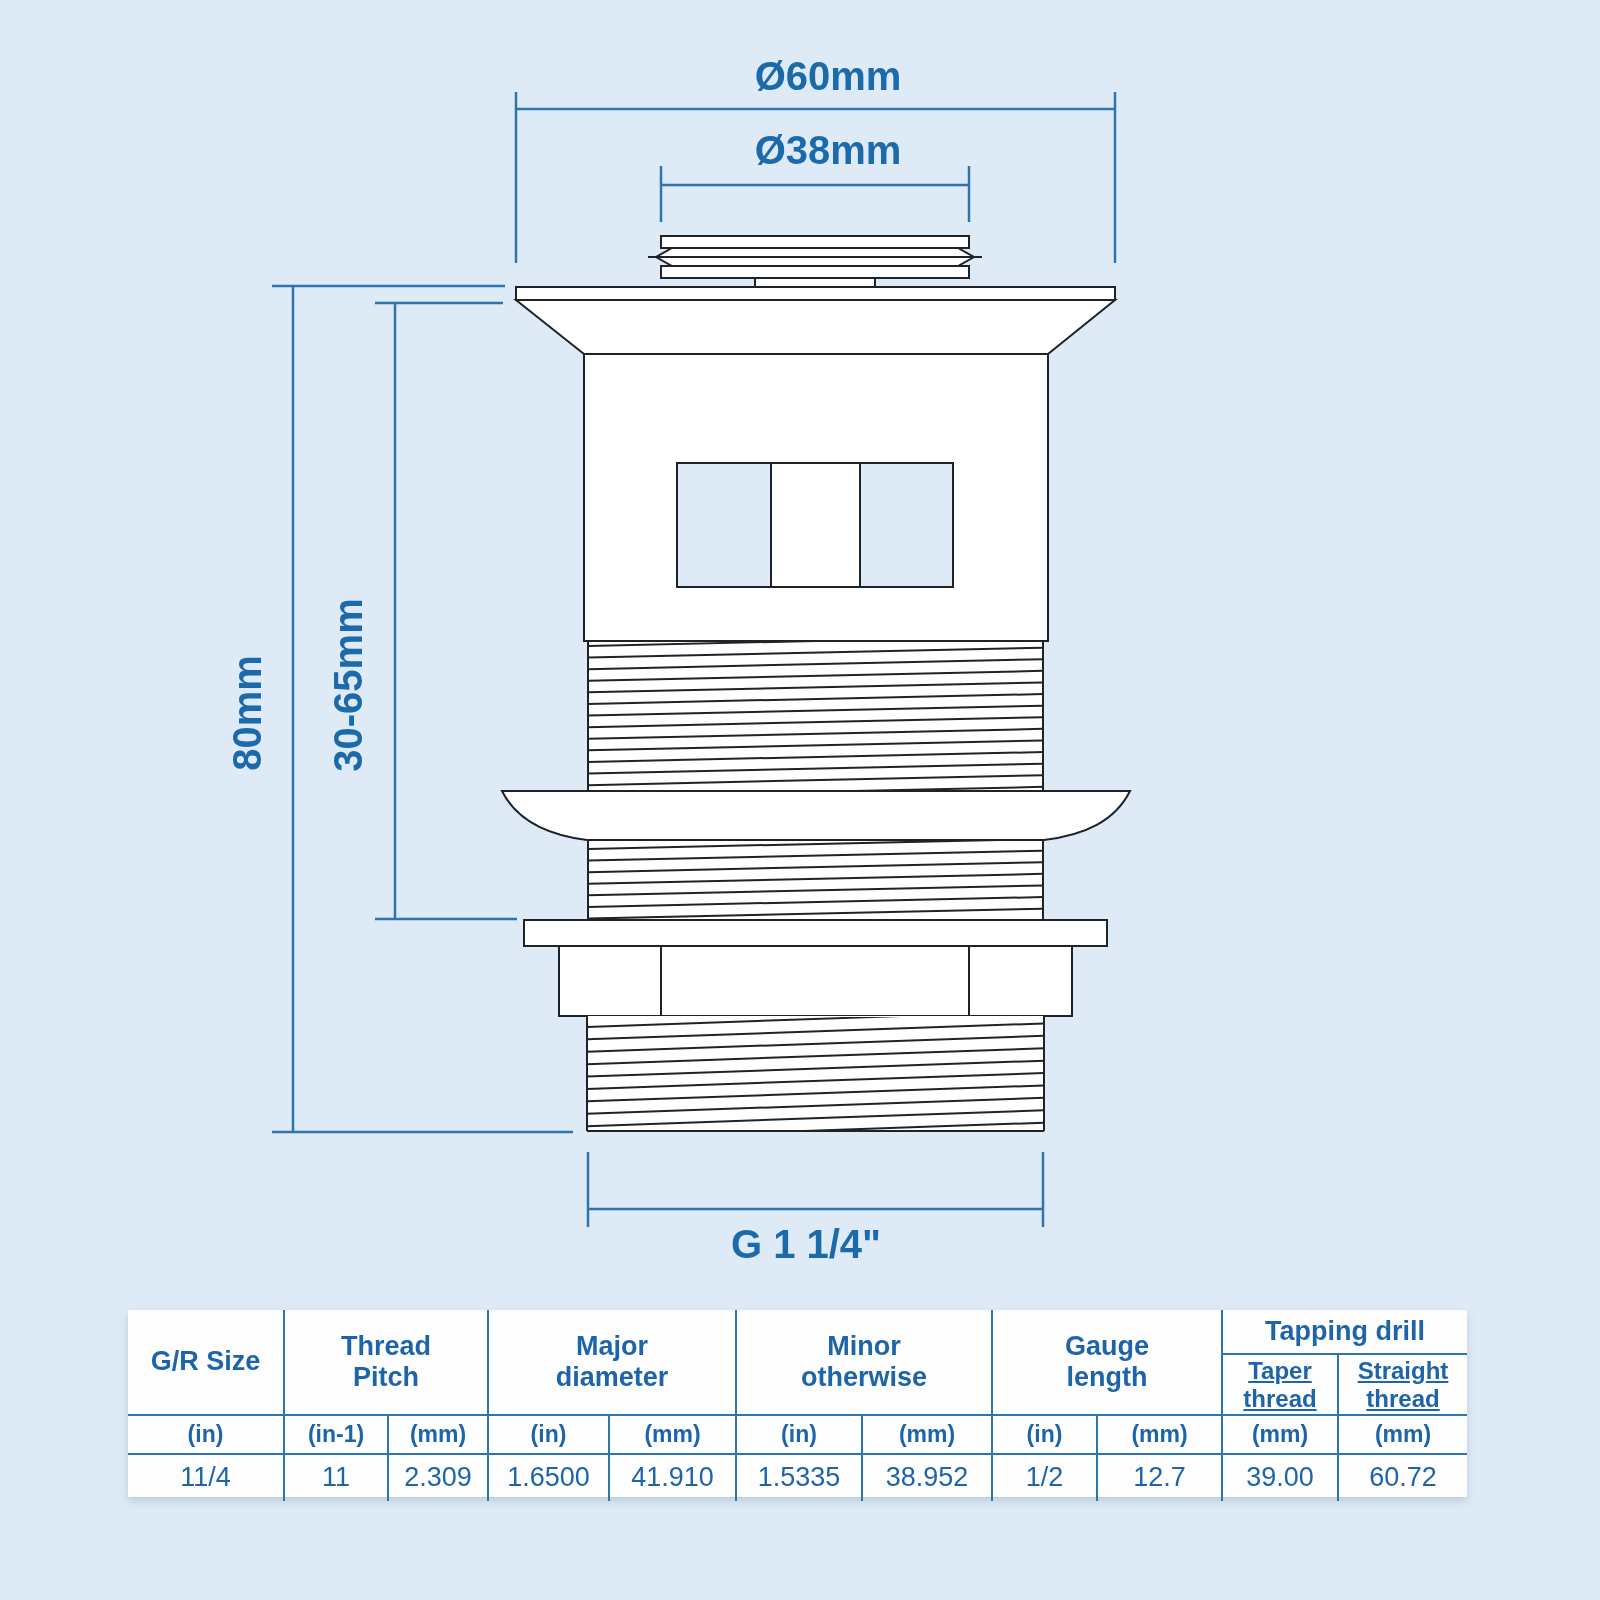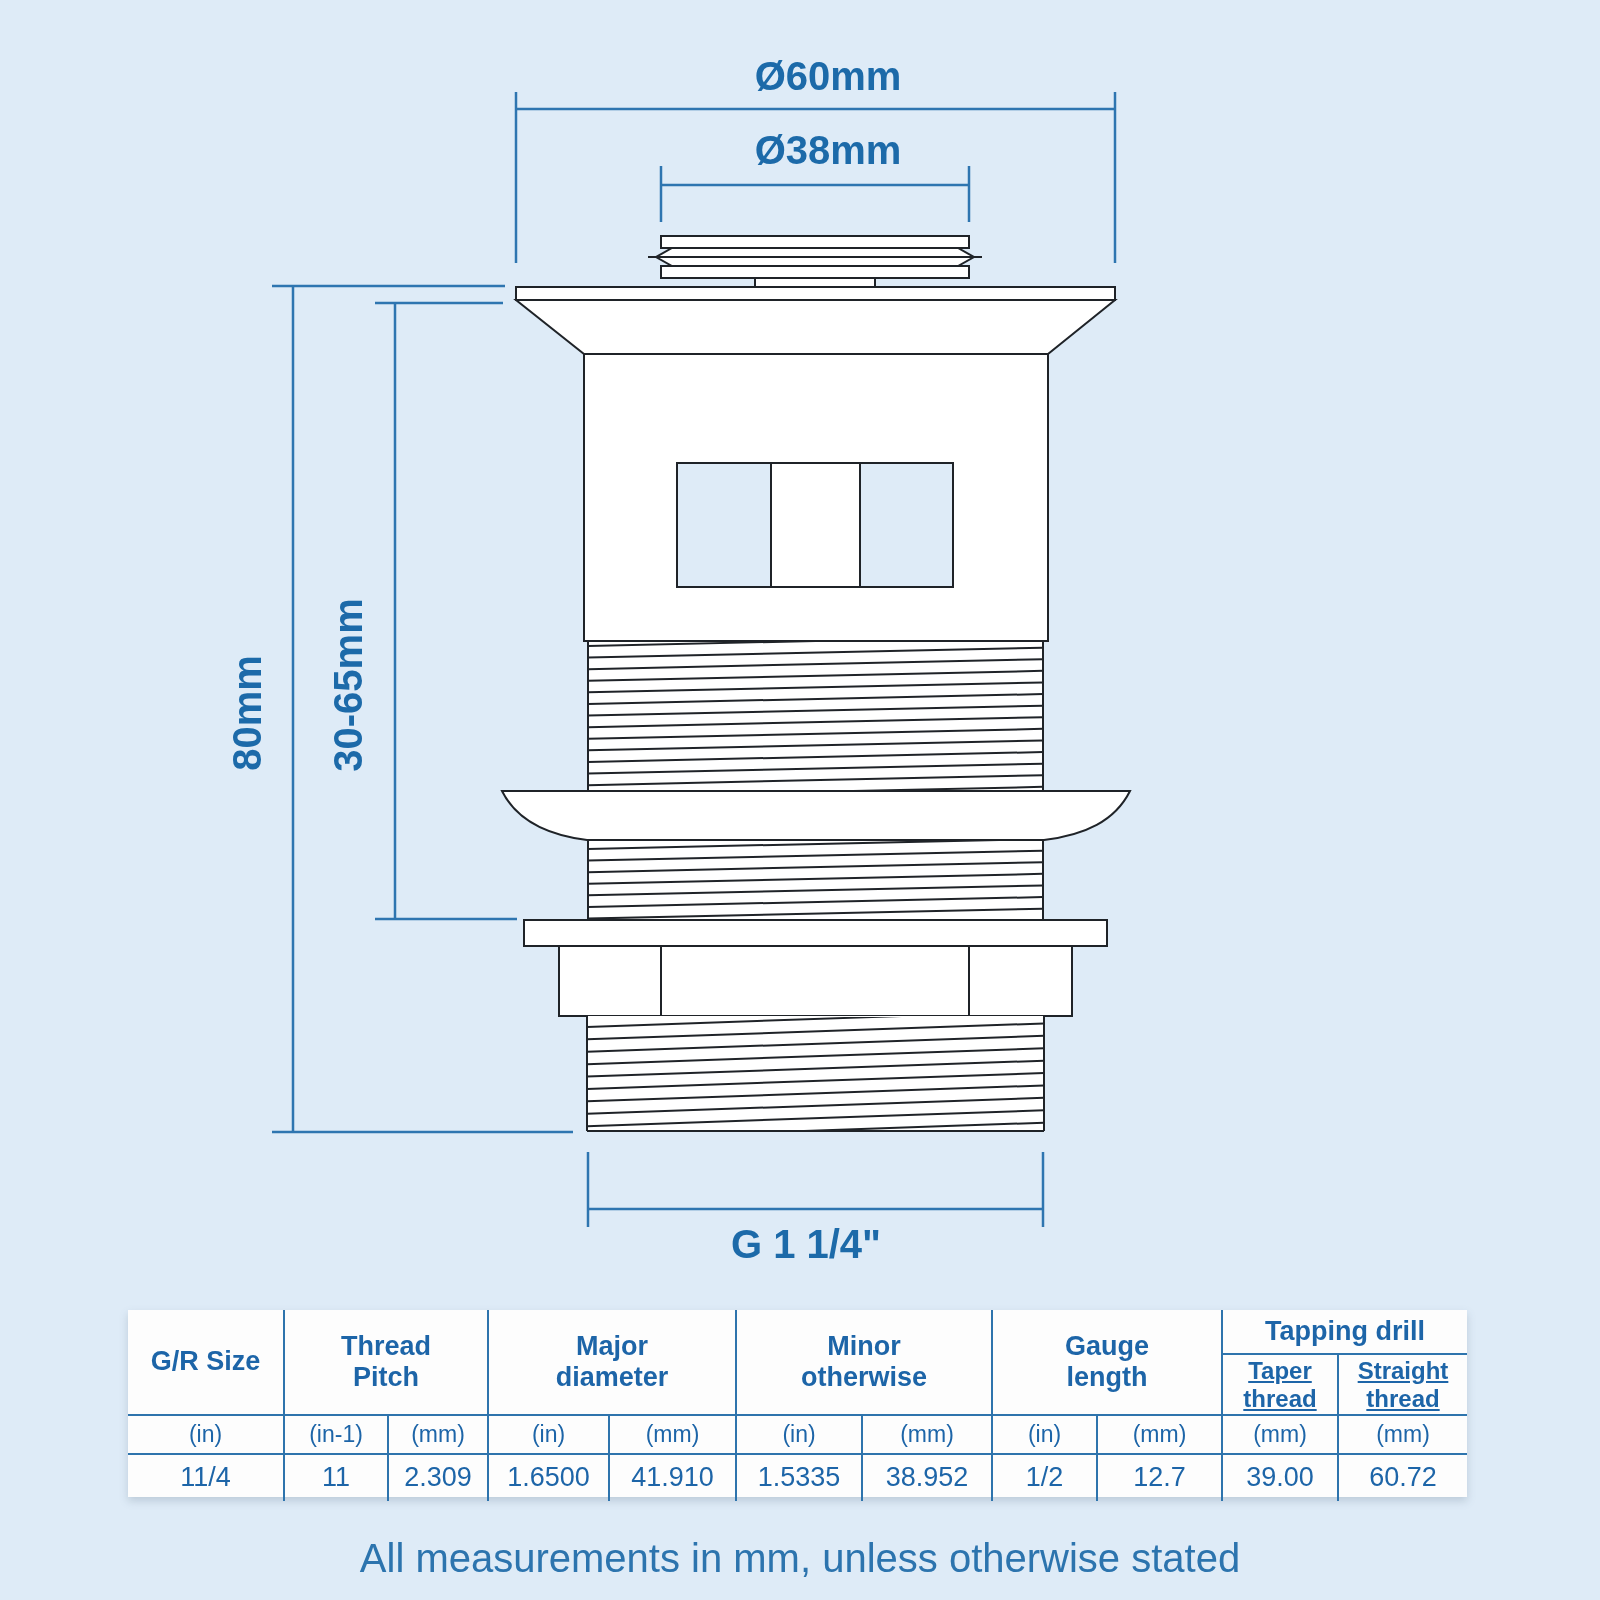"(in)" .unit { font-weight: normal -> bold }
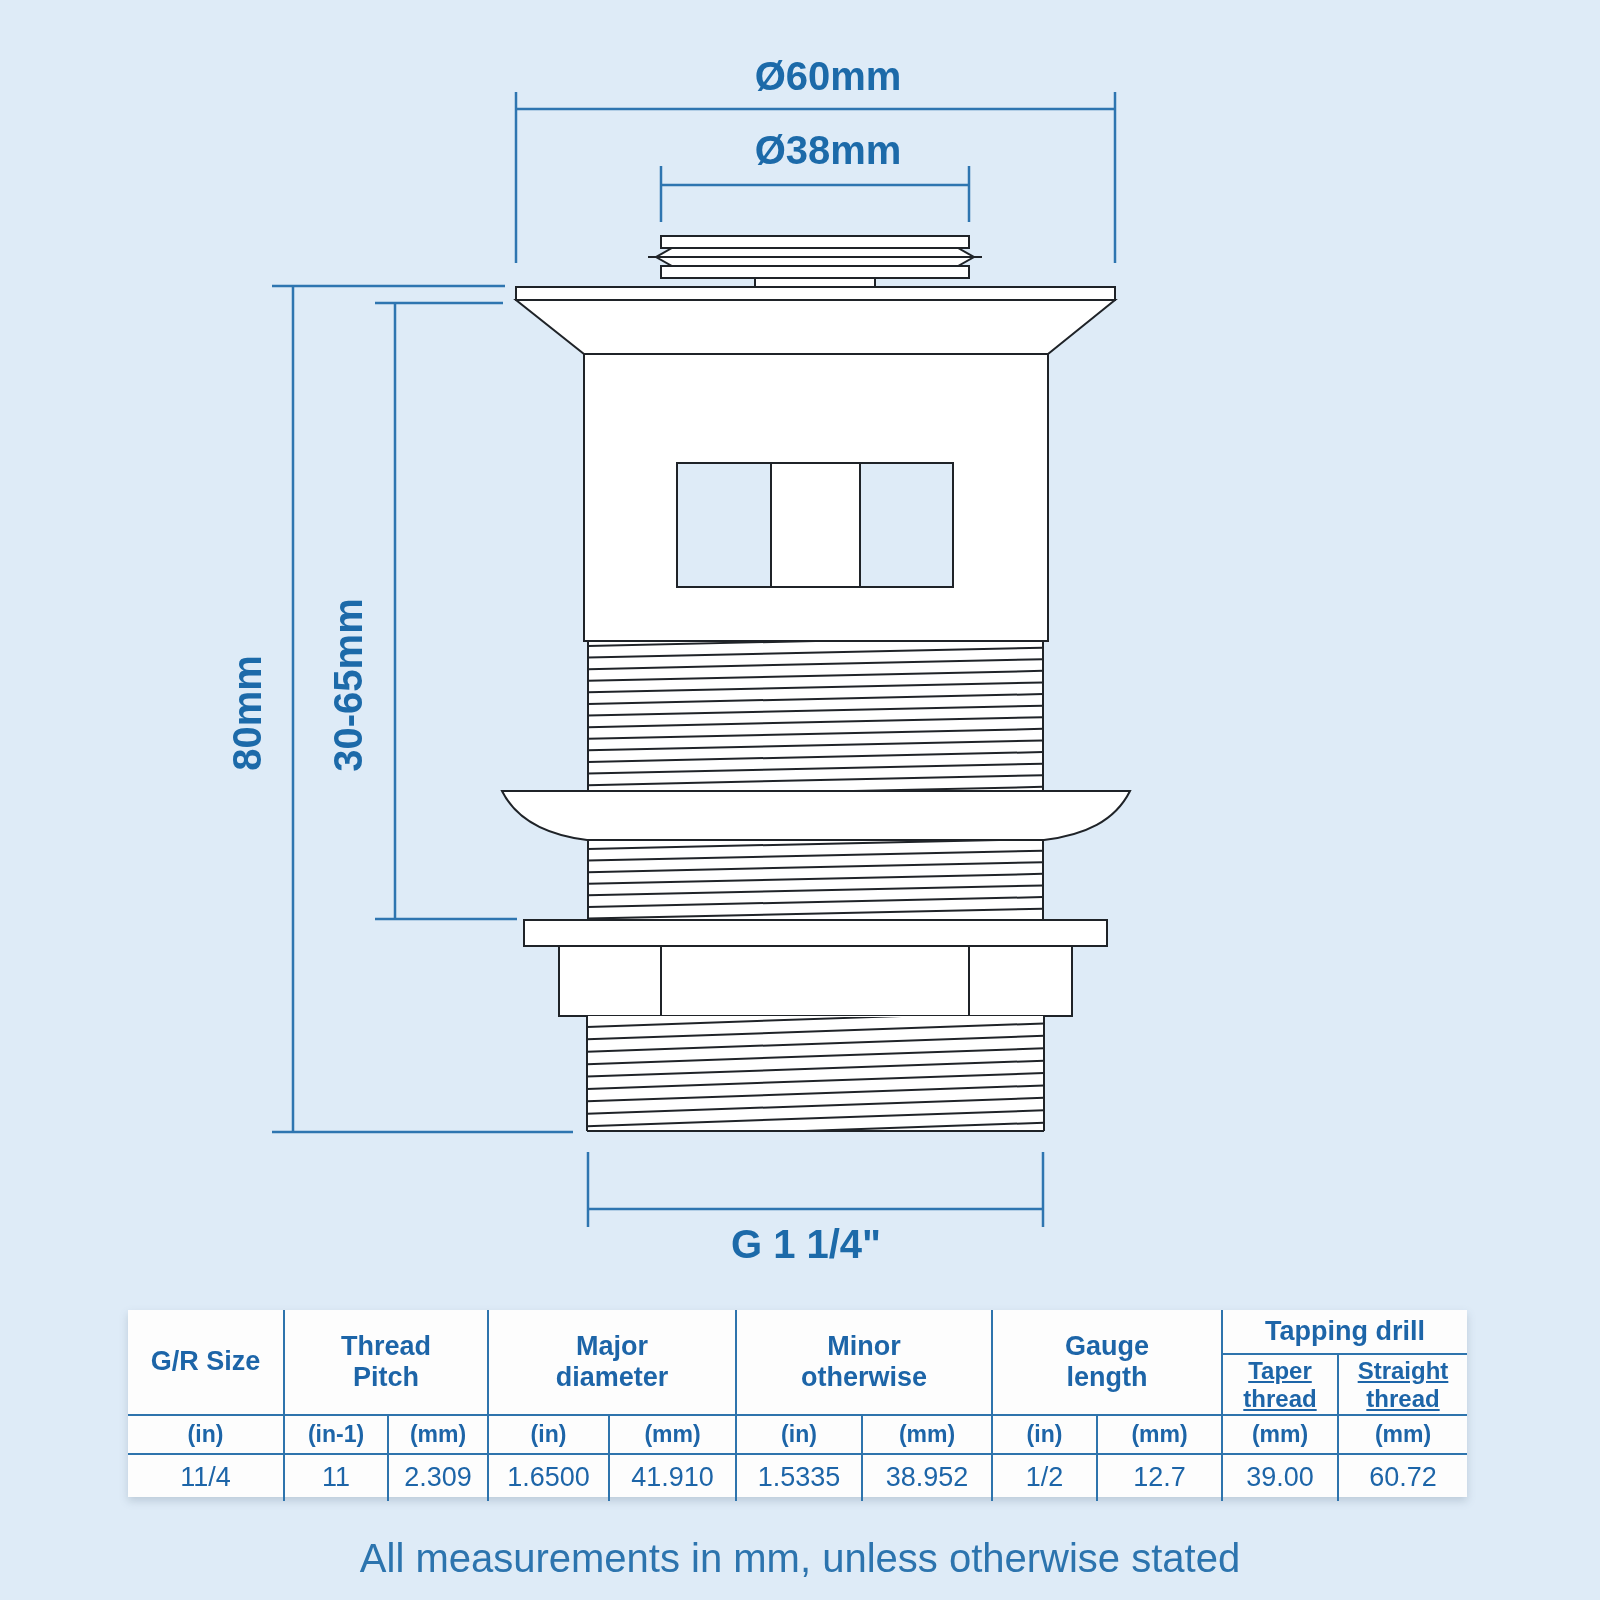"All measurements in mm, unless" div { html: <div>All measurements in mm, unless otherwise stated</div> -> none }
